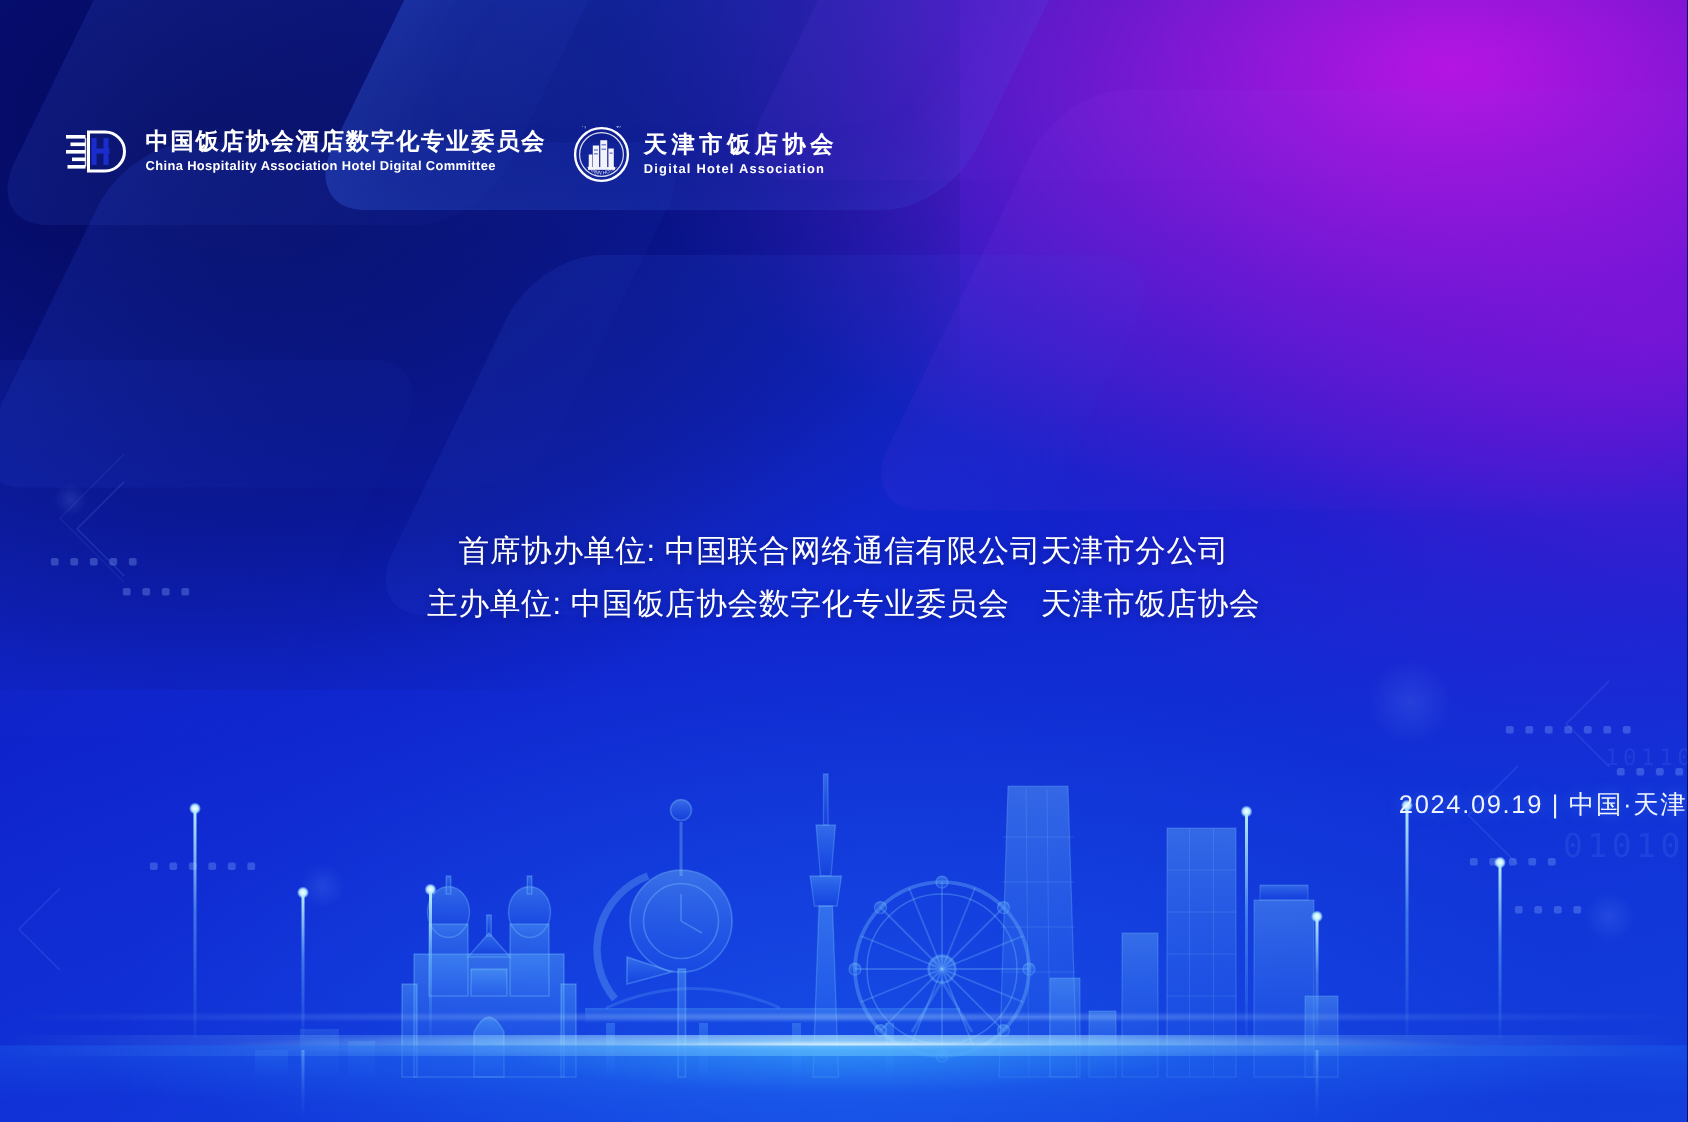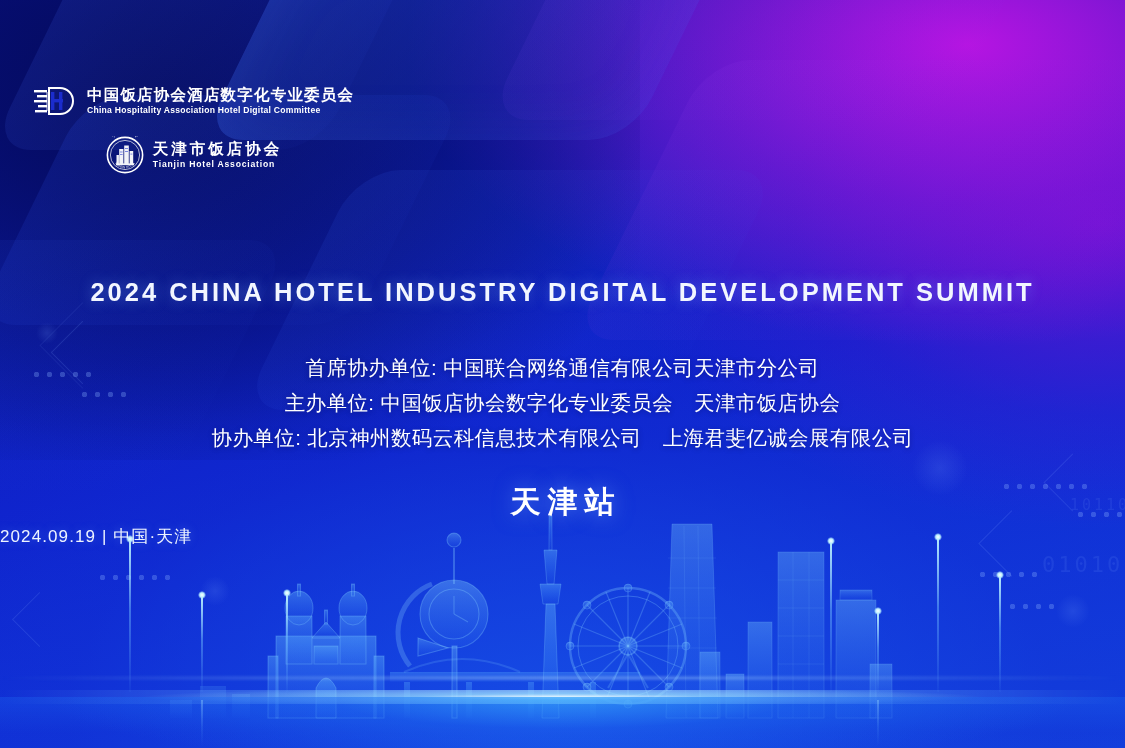"中国饭店协会酒店数字化专业委员会" .logobar { align-items: center -> flex-start; flex-direction: column -> none; left: 34px -> 44px }
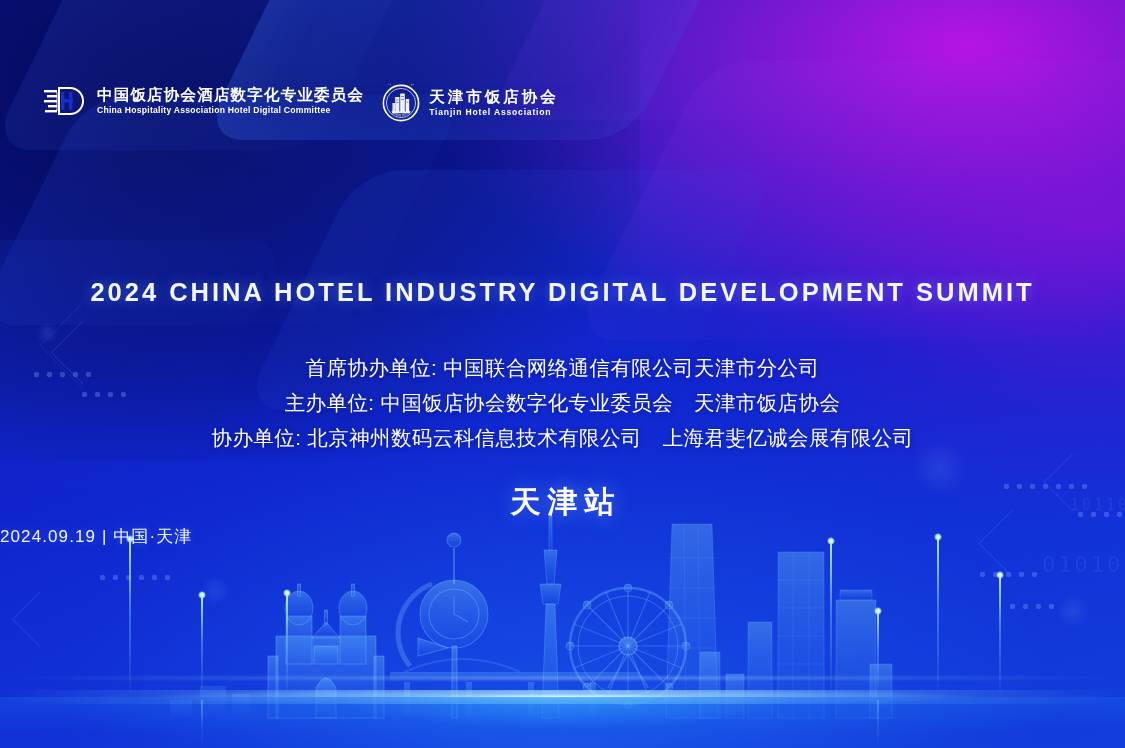"Tianjin Hotel Association" span.logo-en { text: Tianjin -> Digital }
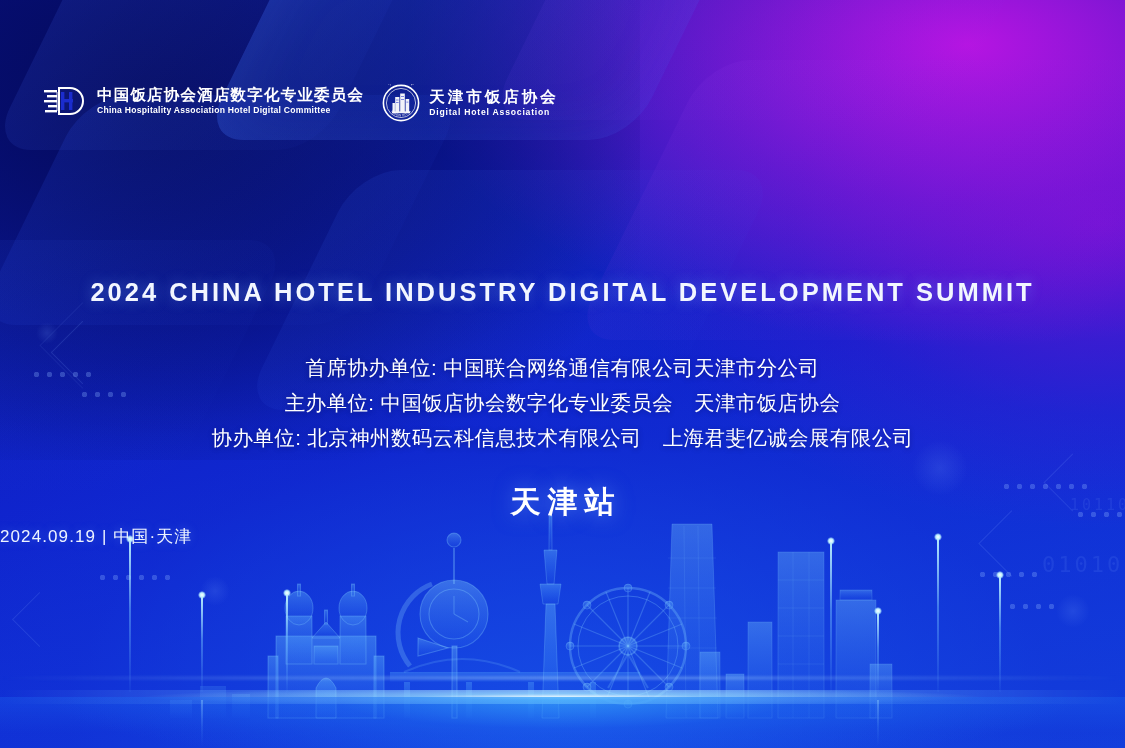"2024 CHINA HOTEL INDUSTRY DIGITAL" div.title-en { html: <div>2024 CHINA HOTEL INDUSTRY DIGITAL DEVELOPMENT SUMMIT</div> -> none }
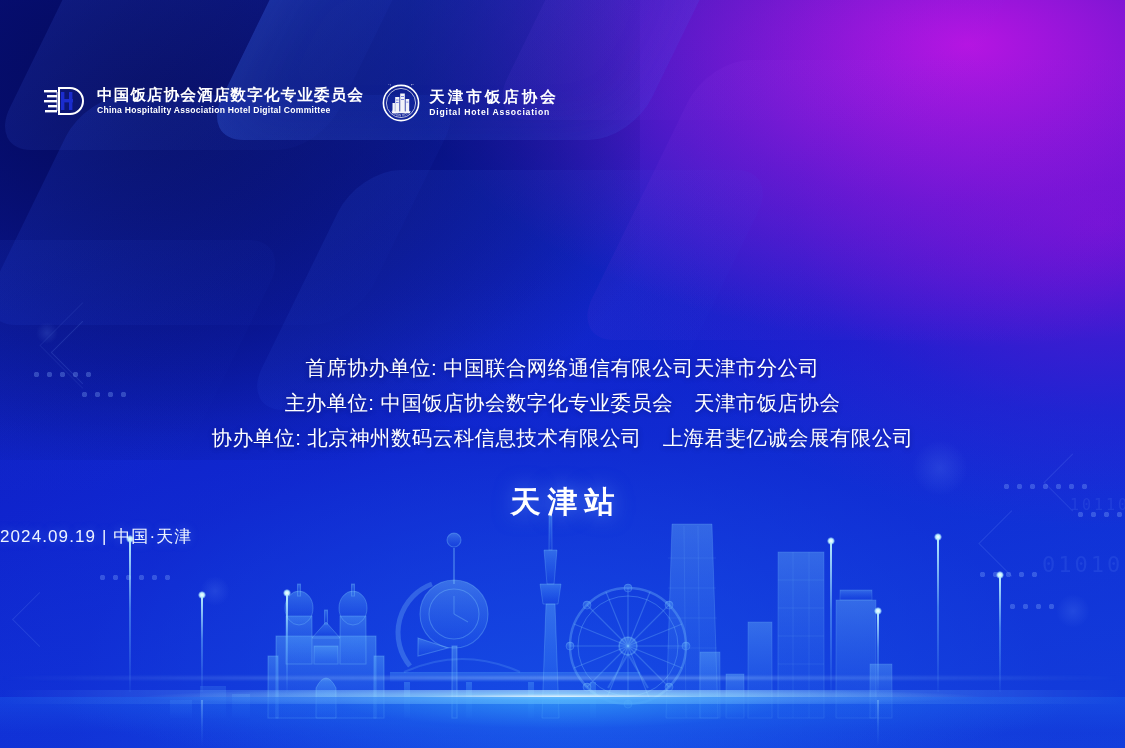"协办单位: 北京神州数码云科信息技术有限公司 上海君斐亿诚会展有限公司" div { html: <div>协办单位: 北京神州数码云科信息技术有限公司 上海君斐亿诚会展有限公司</div> -> none }
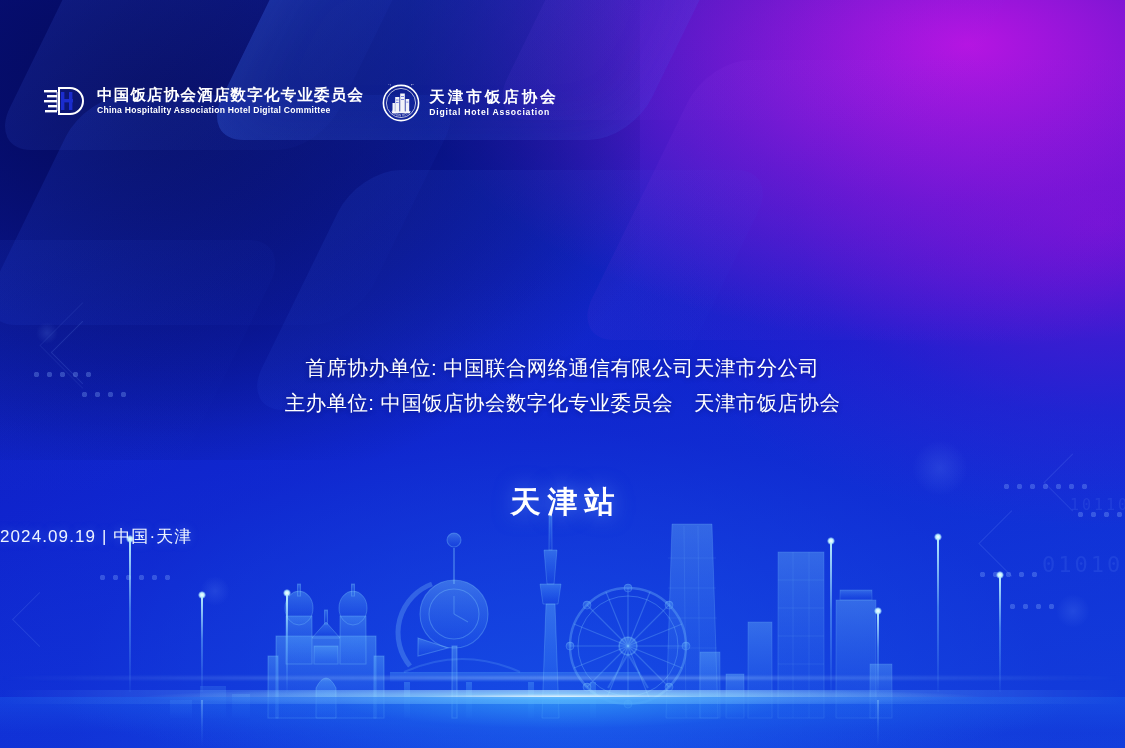"天津站" div.station { html: <div>天津站</div> -> none }
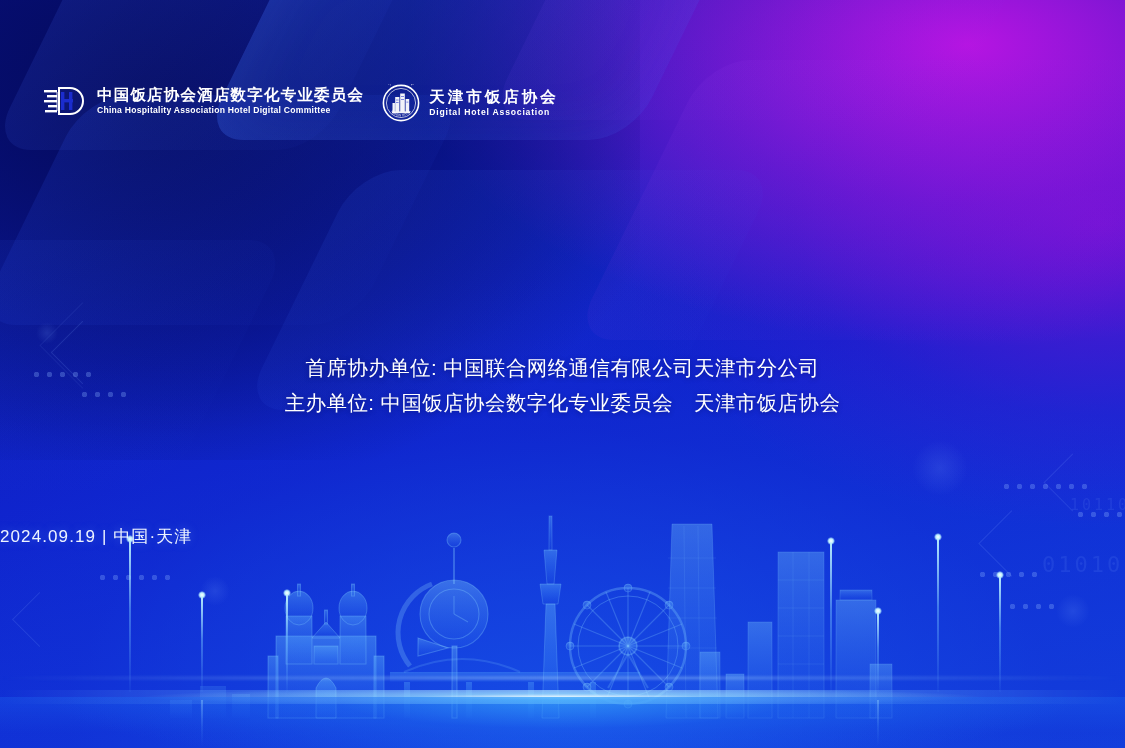"2024.09.19 | 中国·天津" .station-date { text-align: left -> right }
